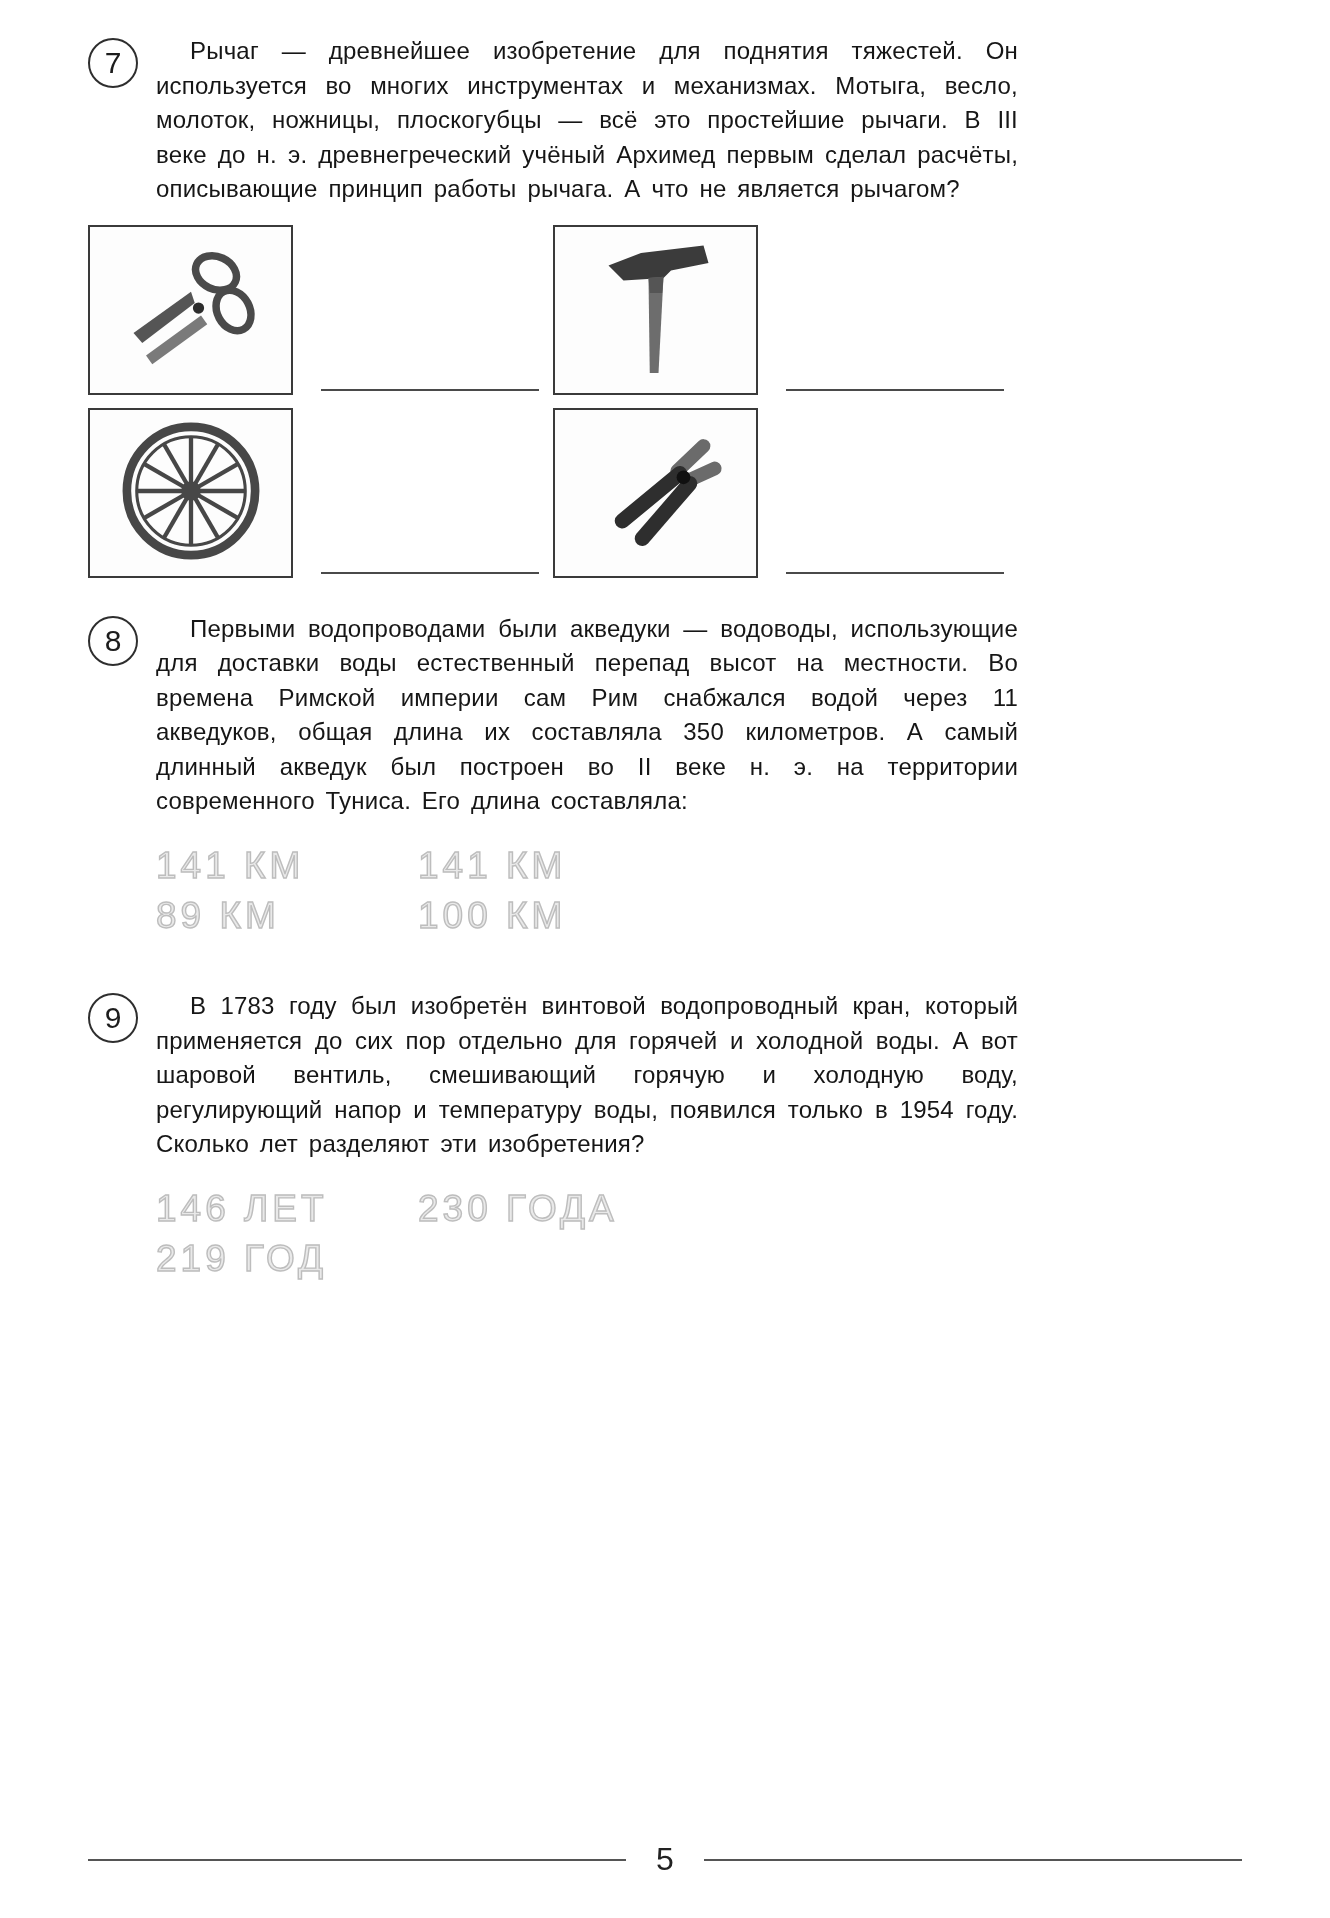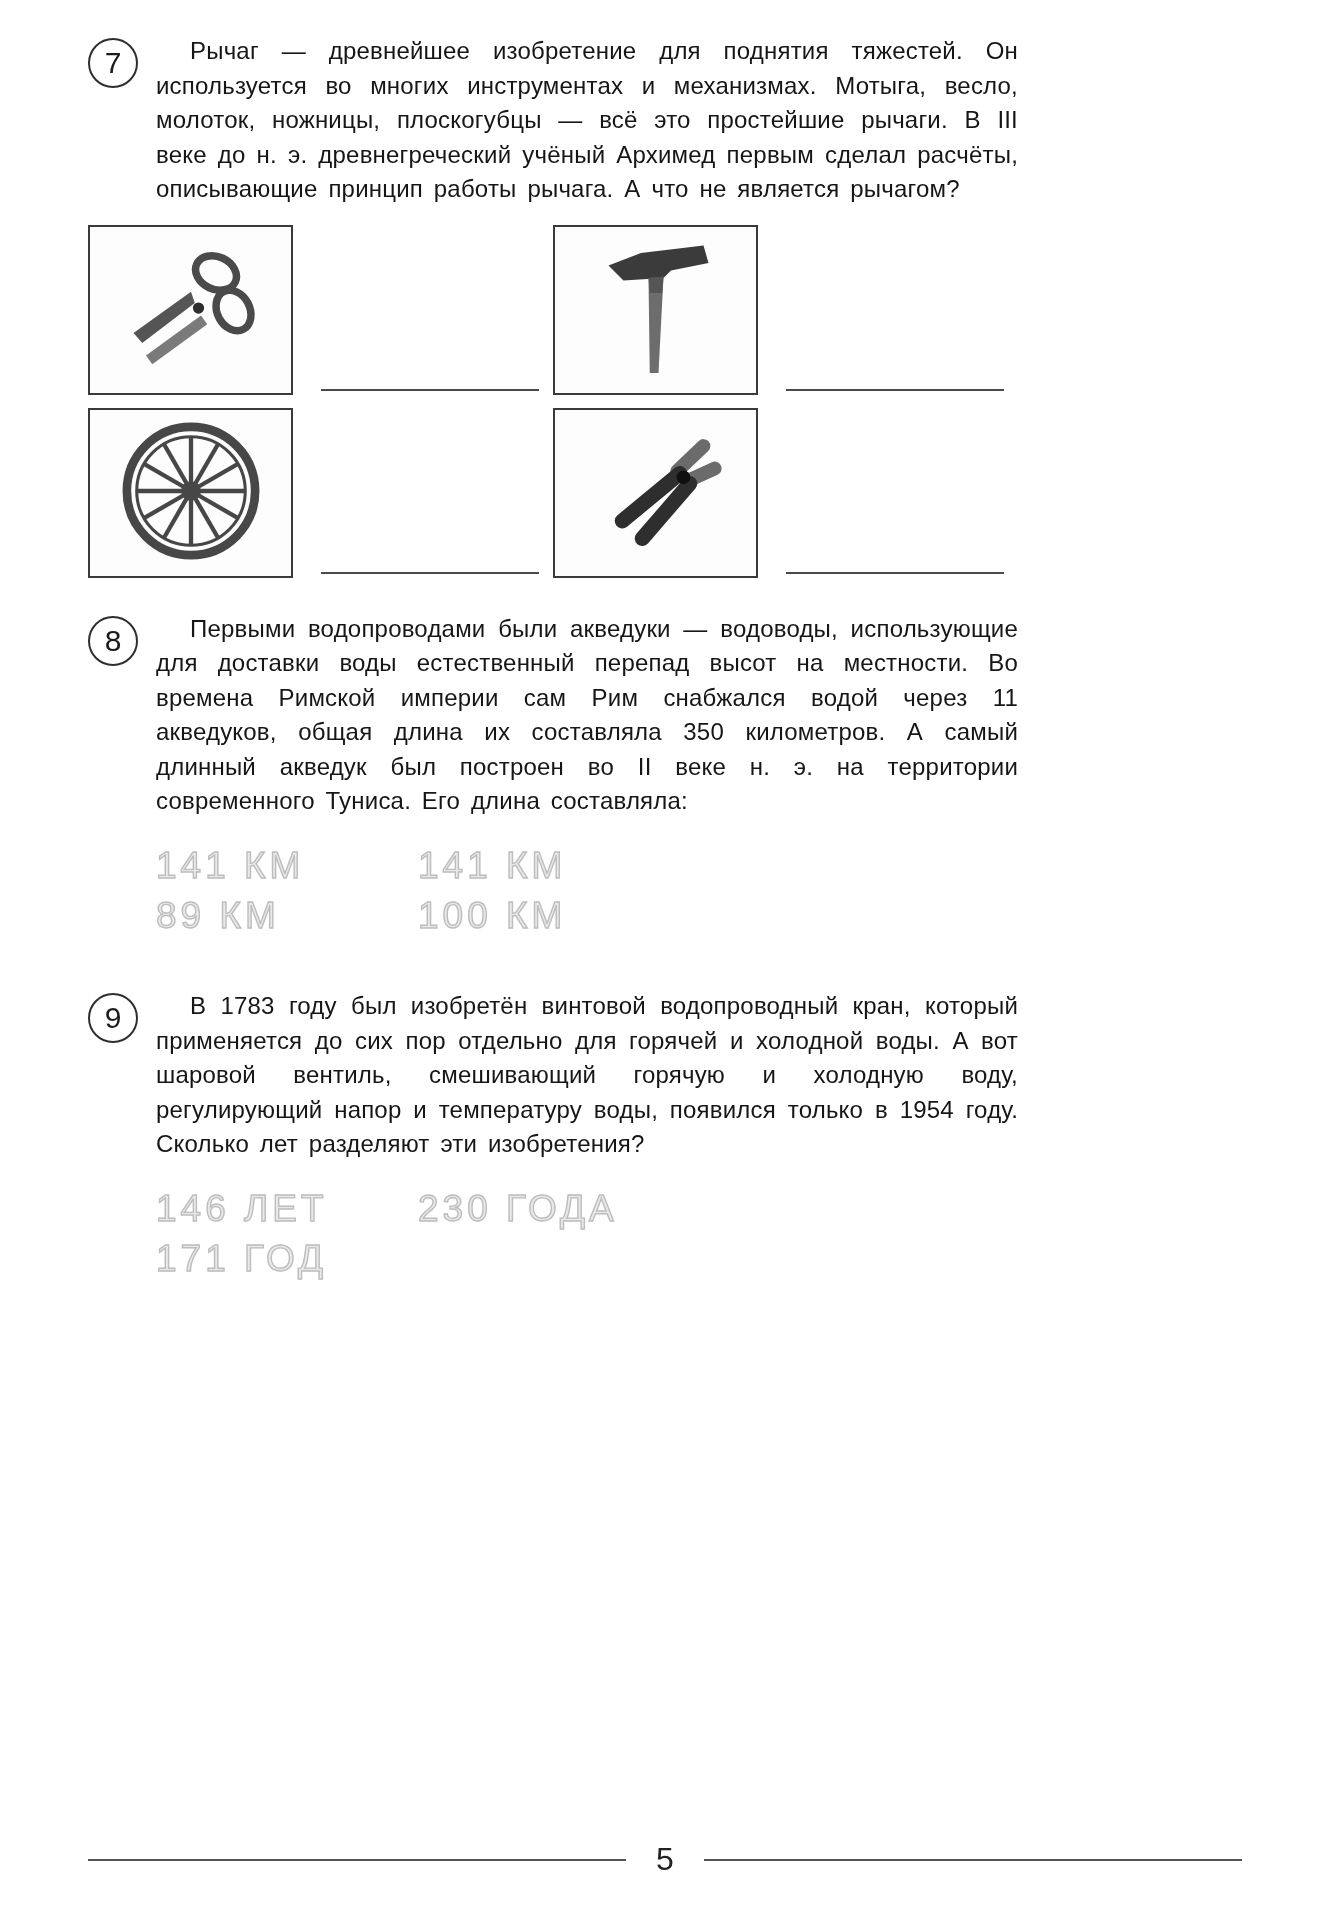"171 ГОД" span.option { text: 171 -> 219 }
